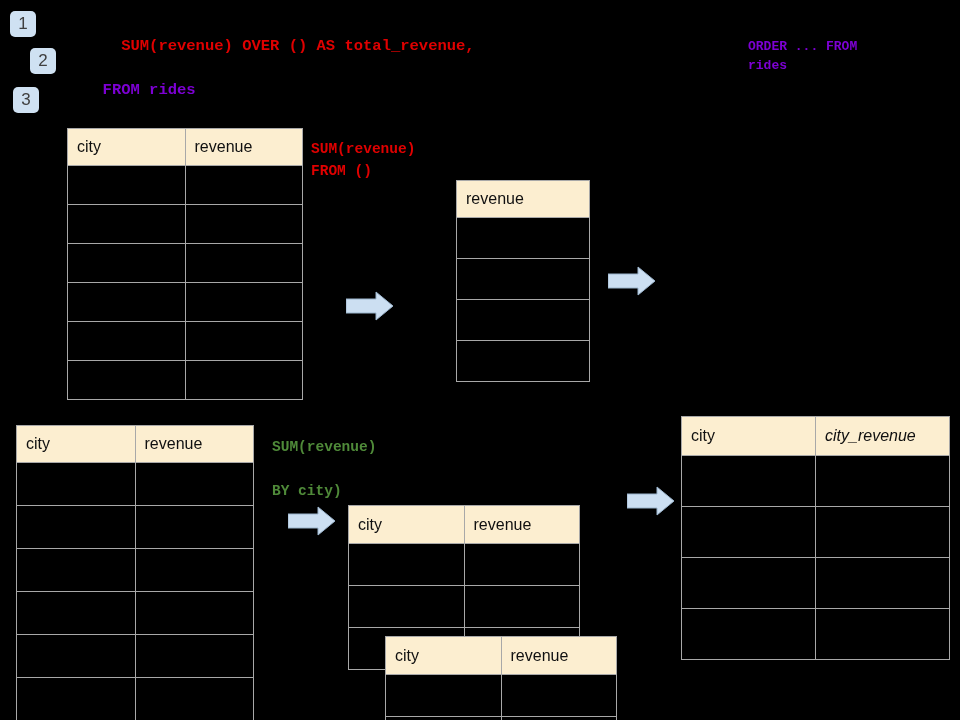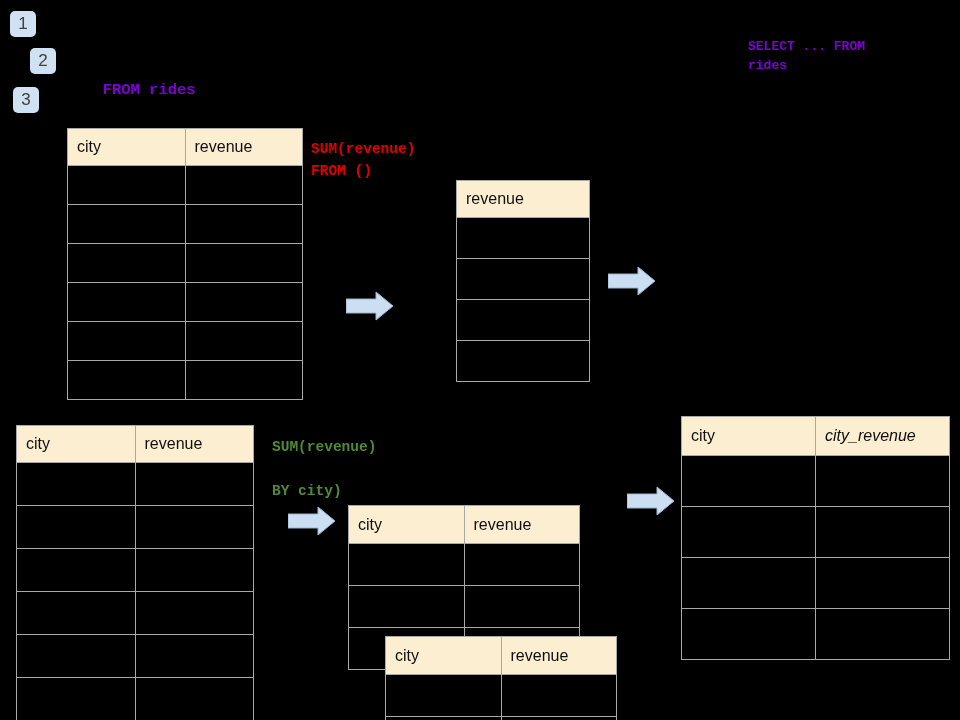"SUM(revenue) OVER () AS total_revenue," div.code { html: none -> <div> SUM(revenue) OVER () AS total_revenue,</div> }
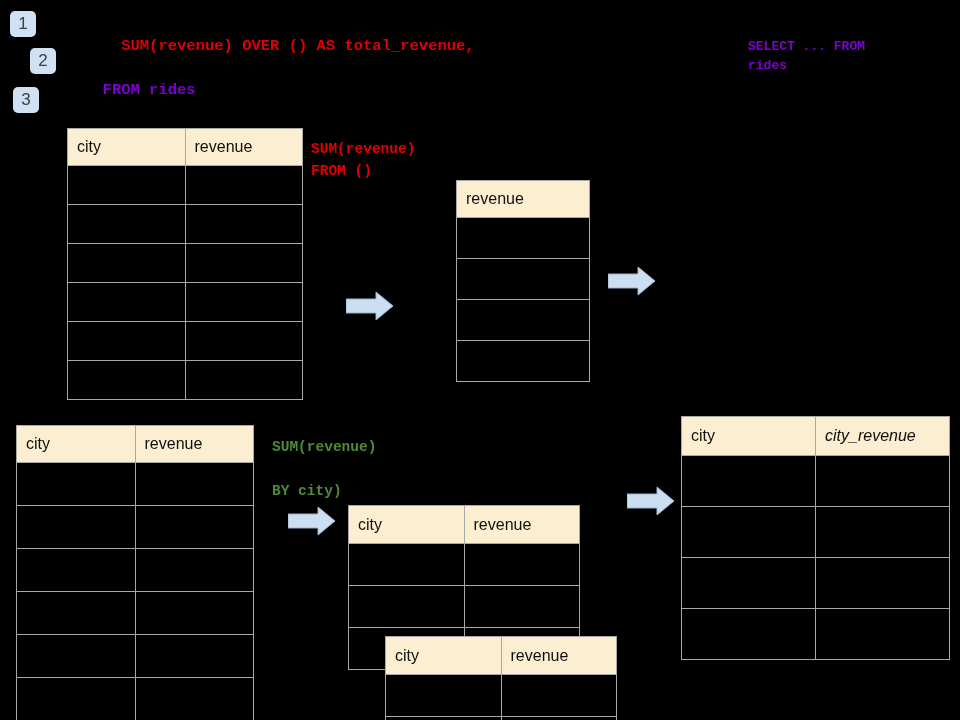"SELECT ... FROM" div.code { text: SELECT -> ORDER }
